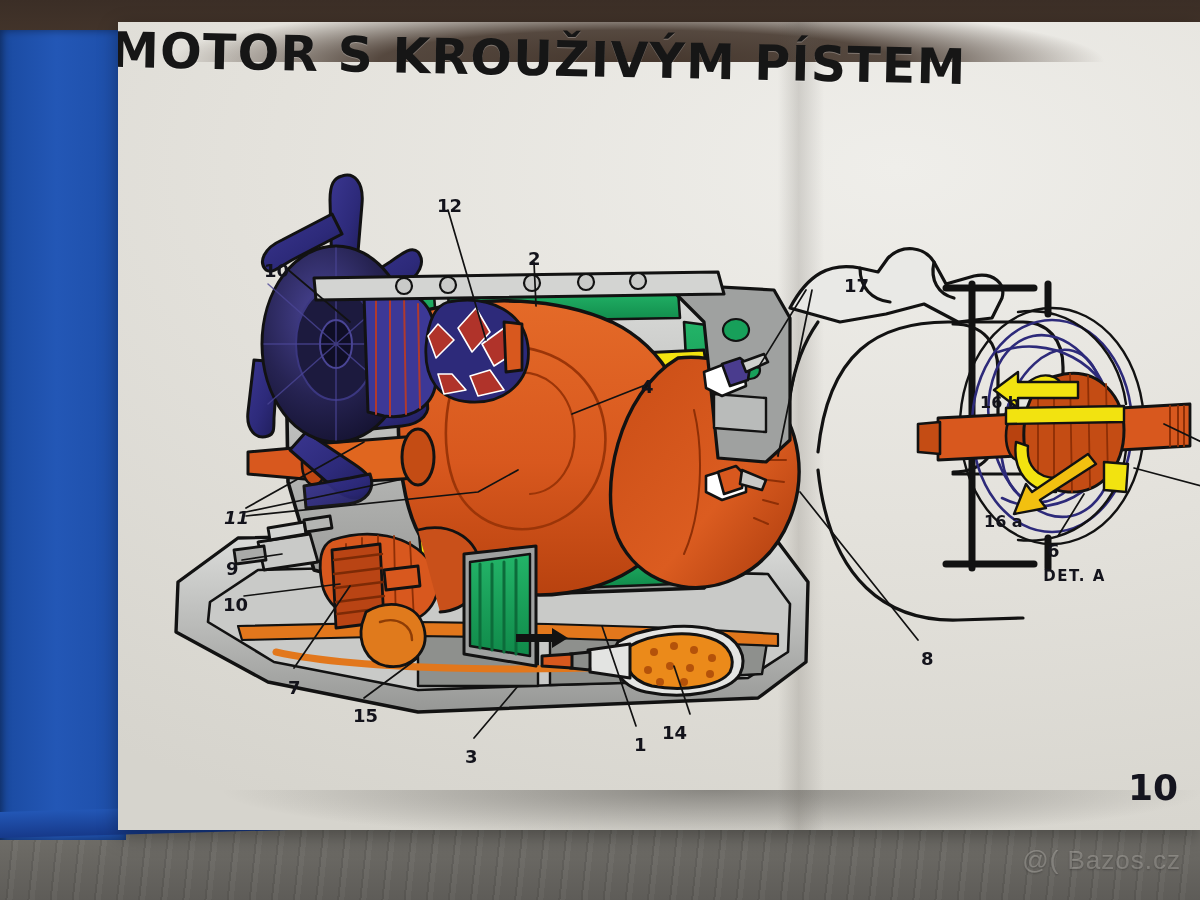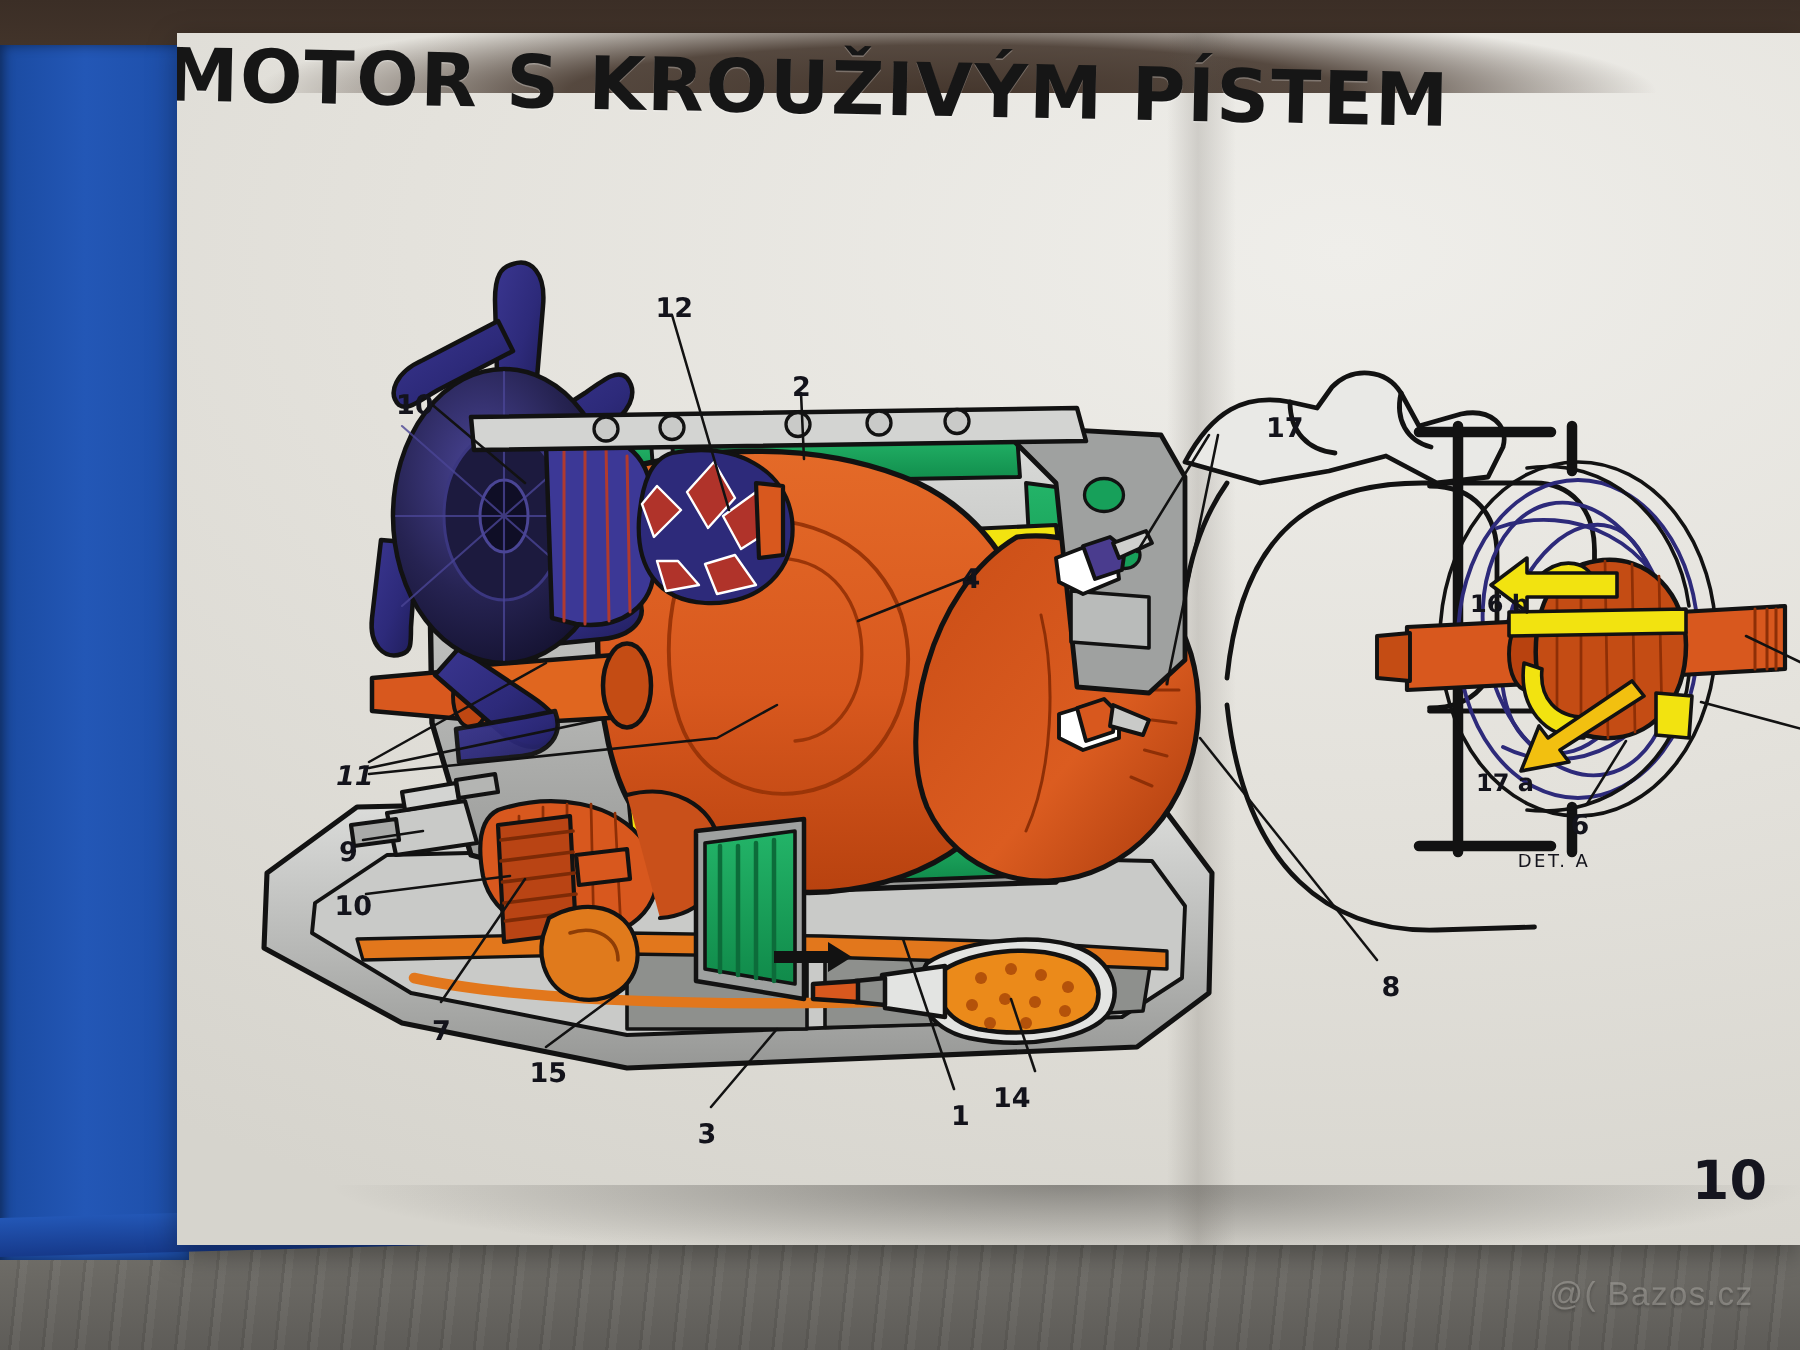"17 a" div.cal { text: 17 -> 16 }
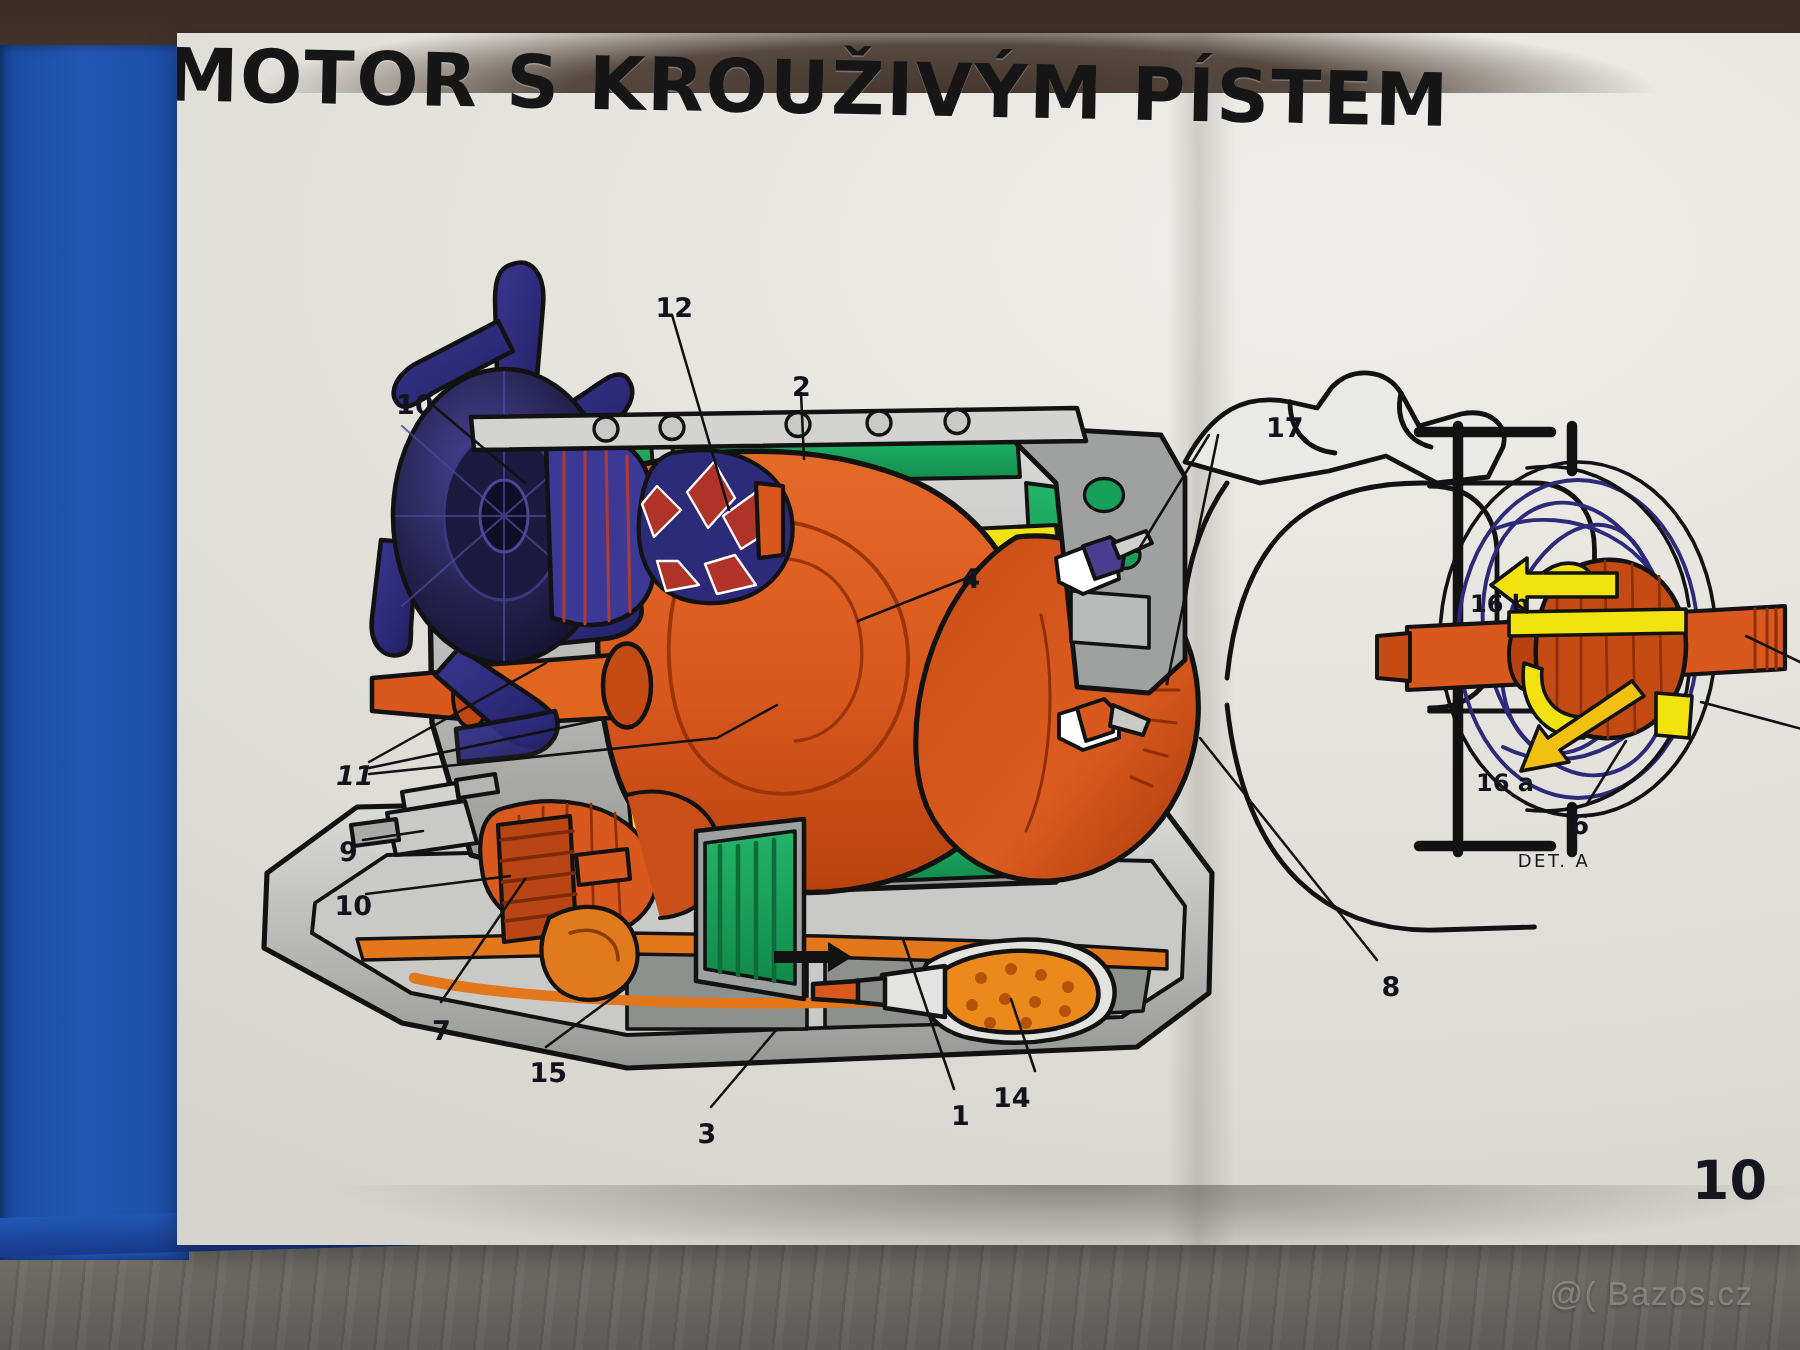"DET. A" .det-caption { font-size: 12px -> 15px; font-weight: normal -> bold; text-align: center -> right }
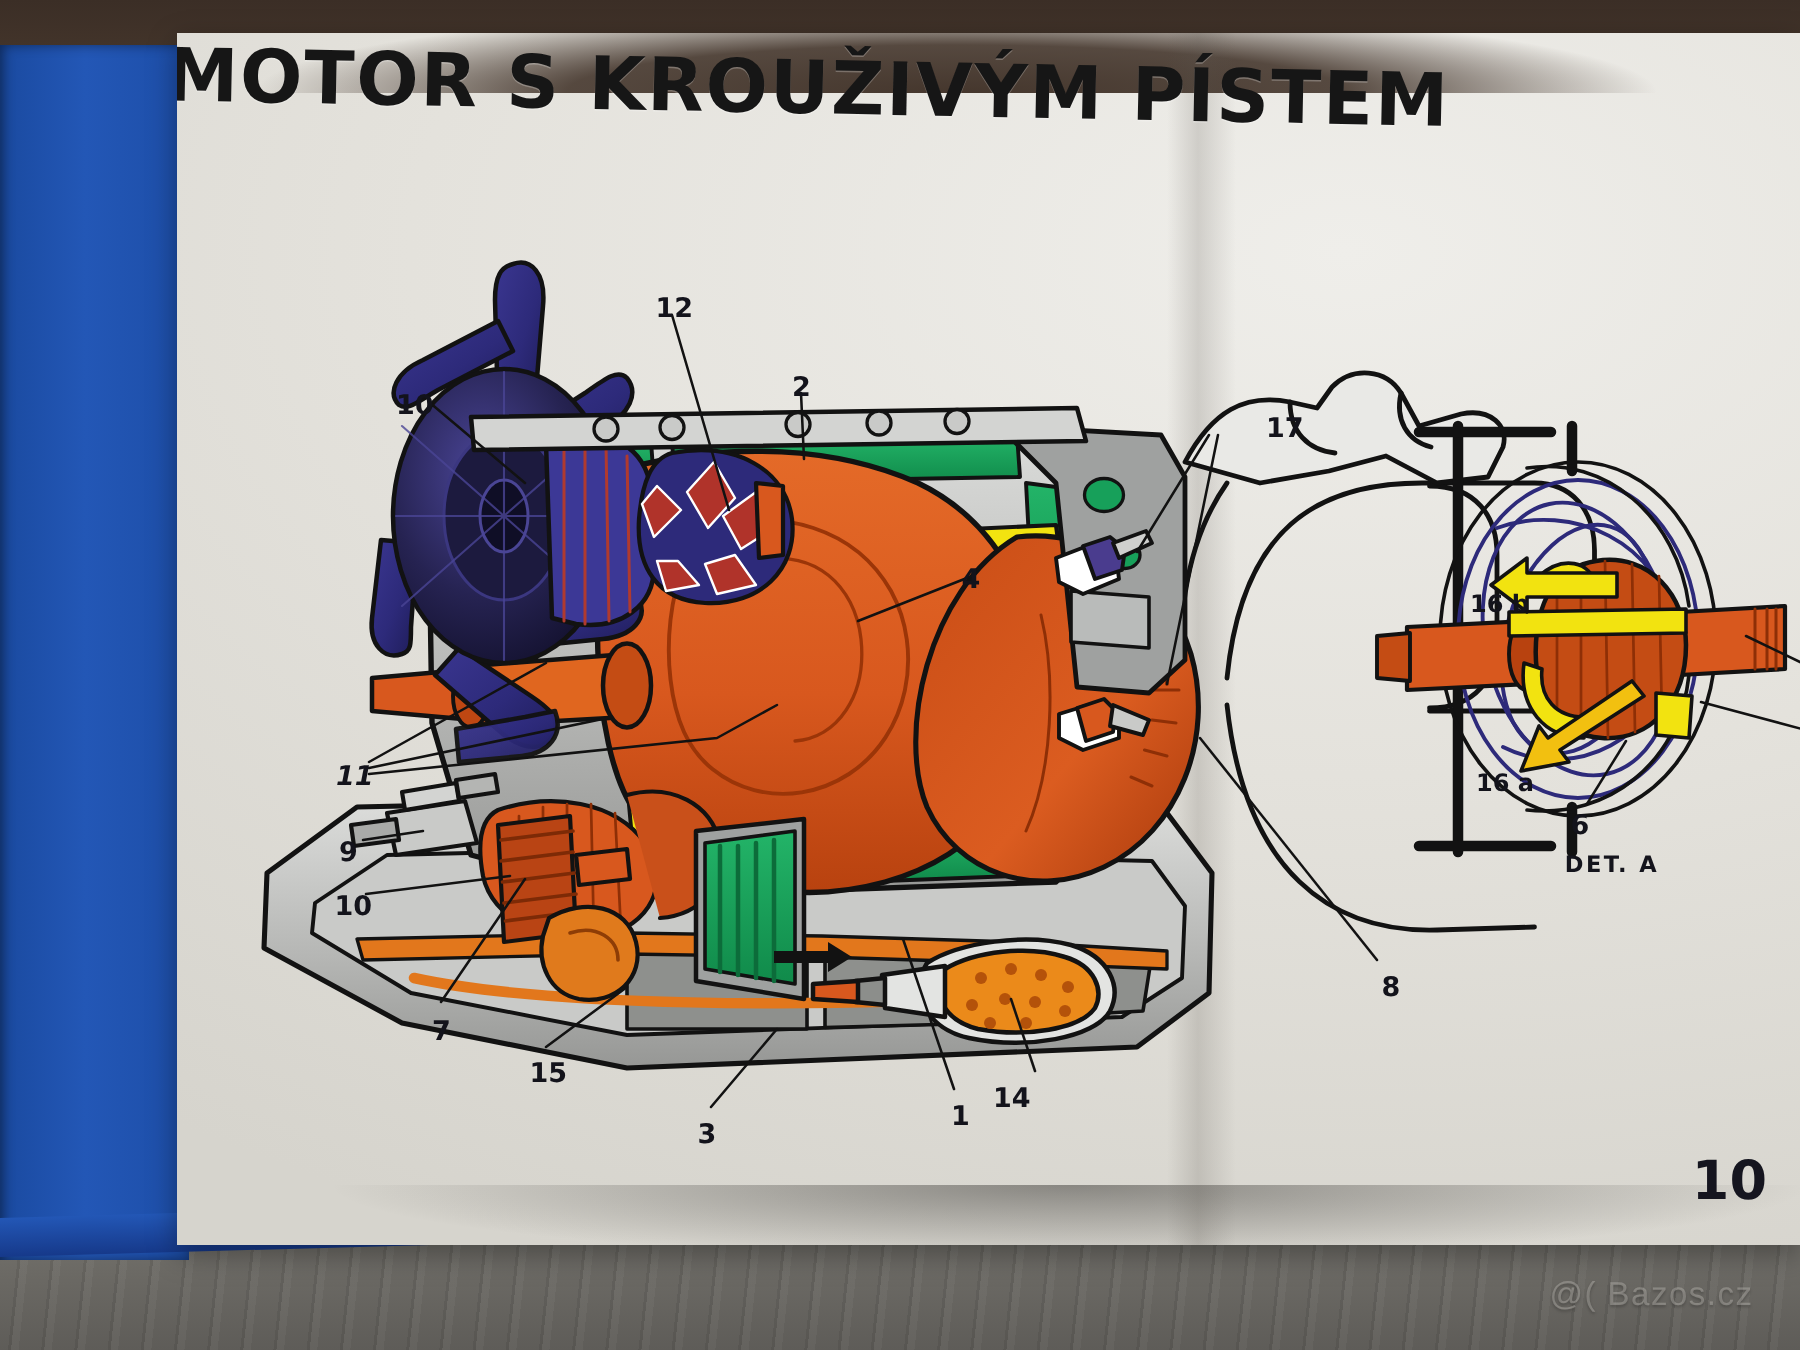"@( Bazos.cz" .wm { font-size: 22px -> 26px; right: 31px -> 19px }
